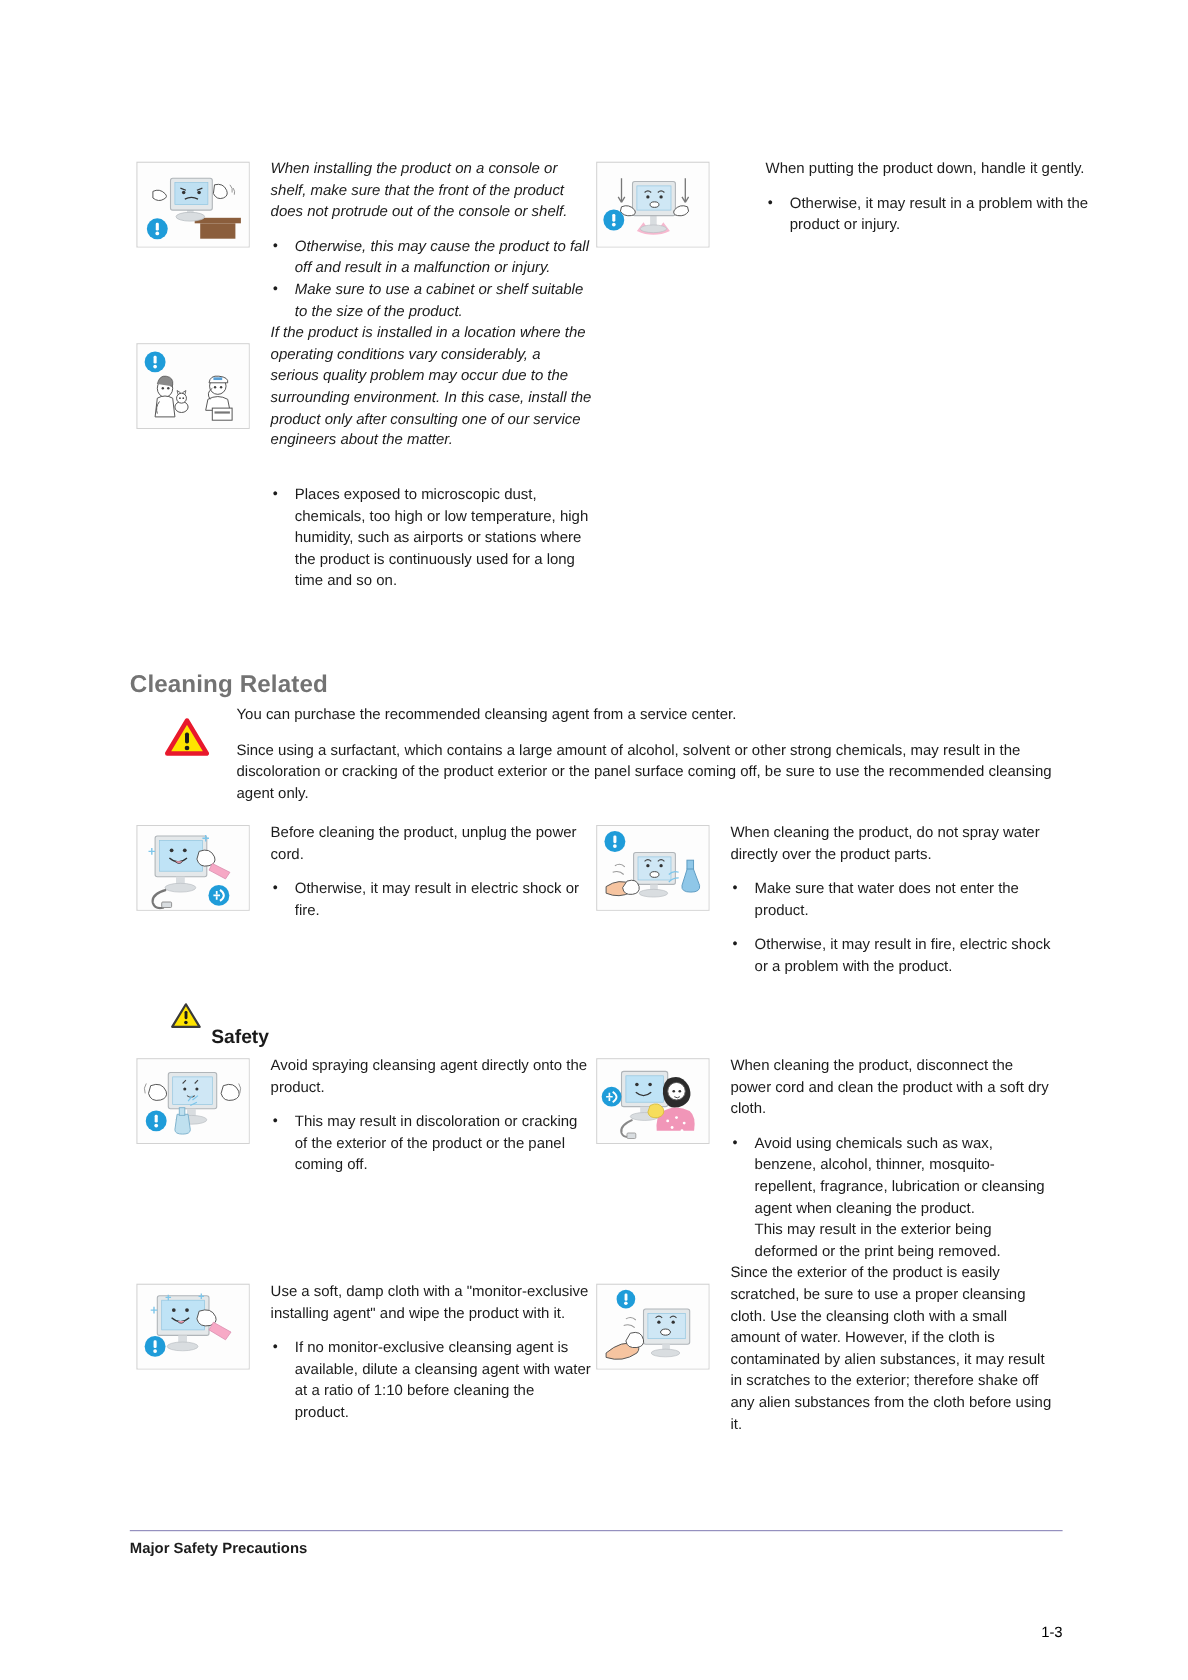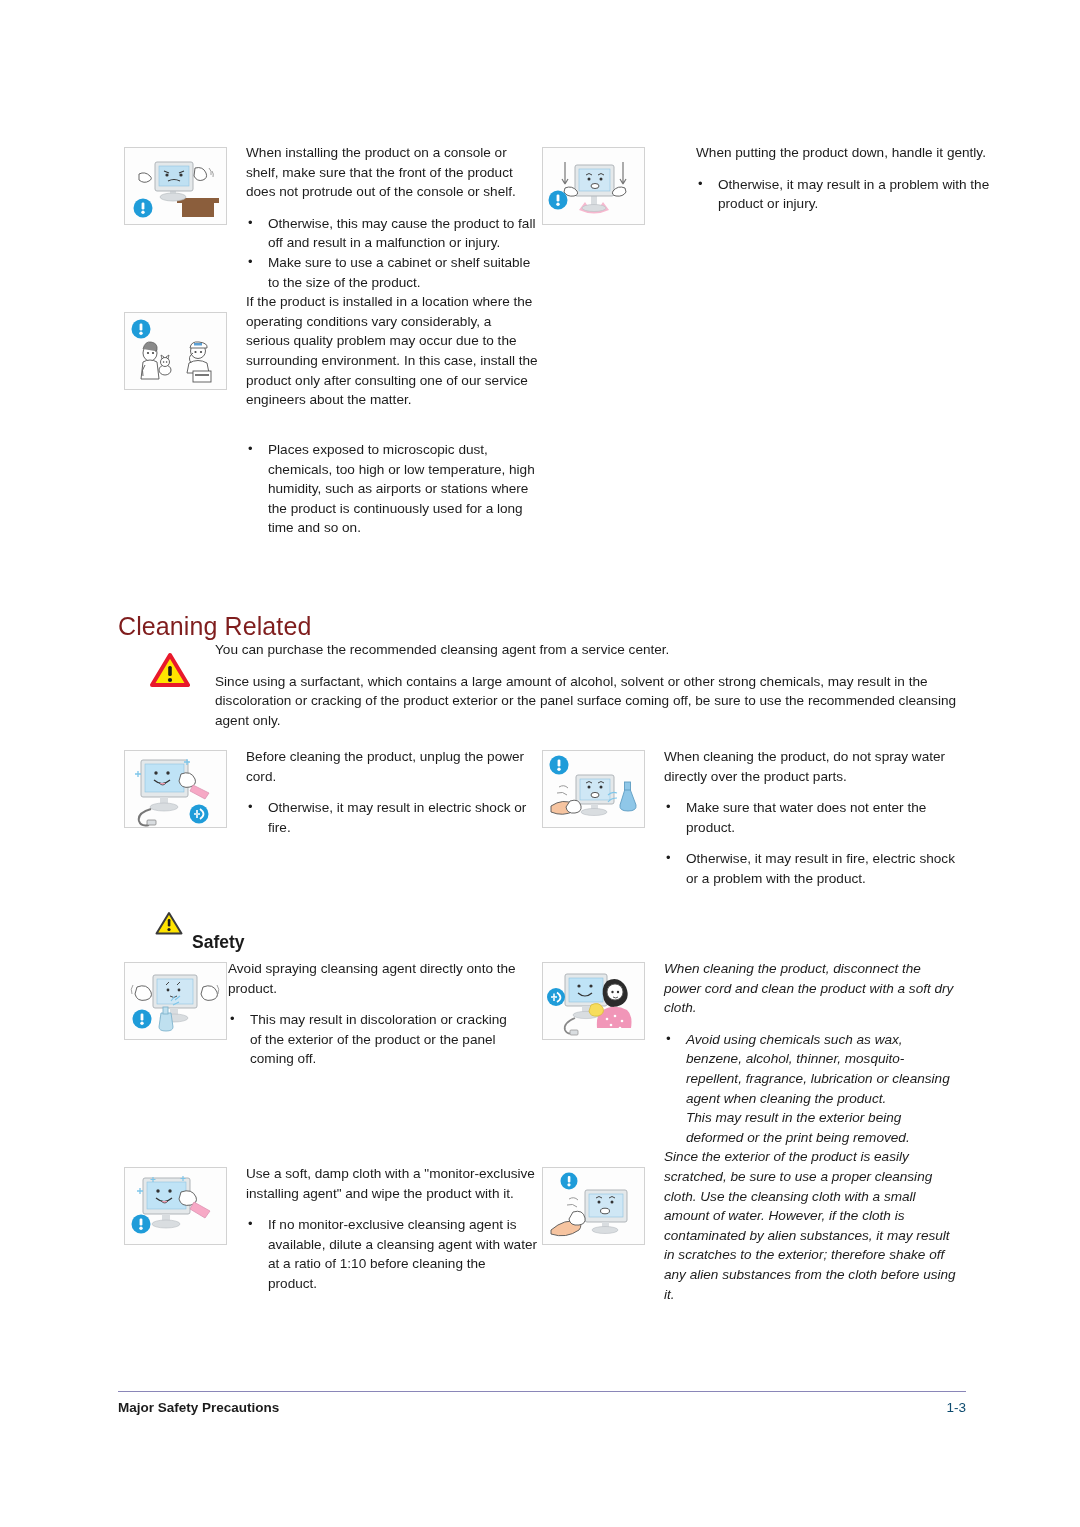"When installing the product on" div.txtcol { font-style: none -> italic }
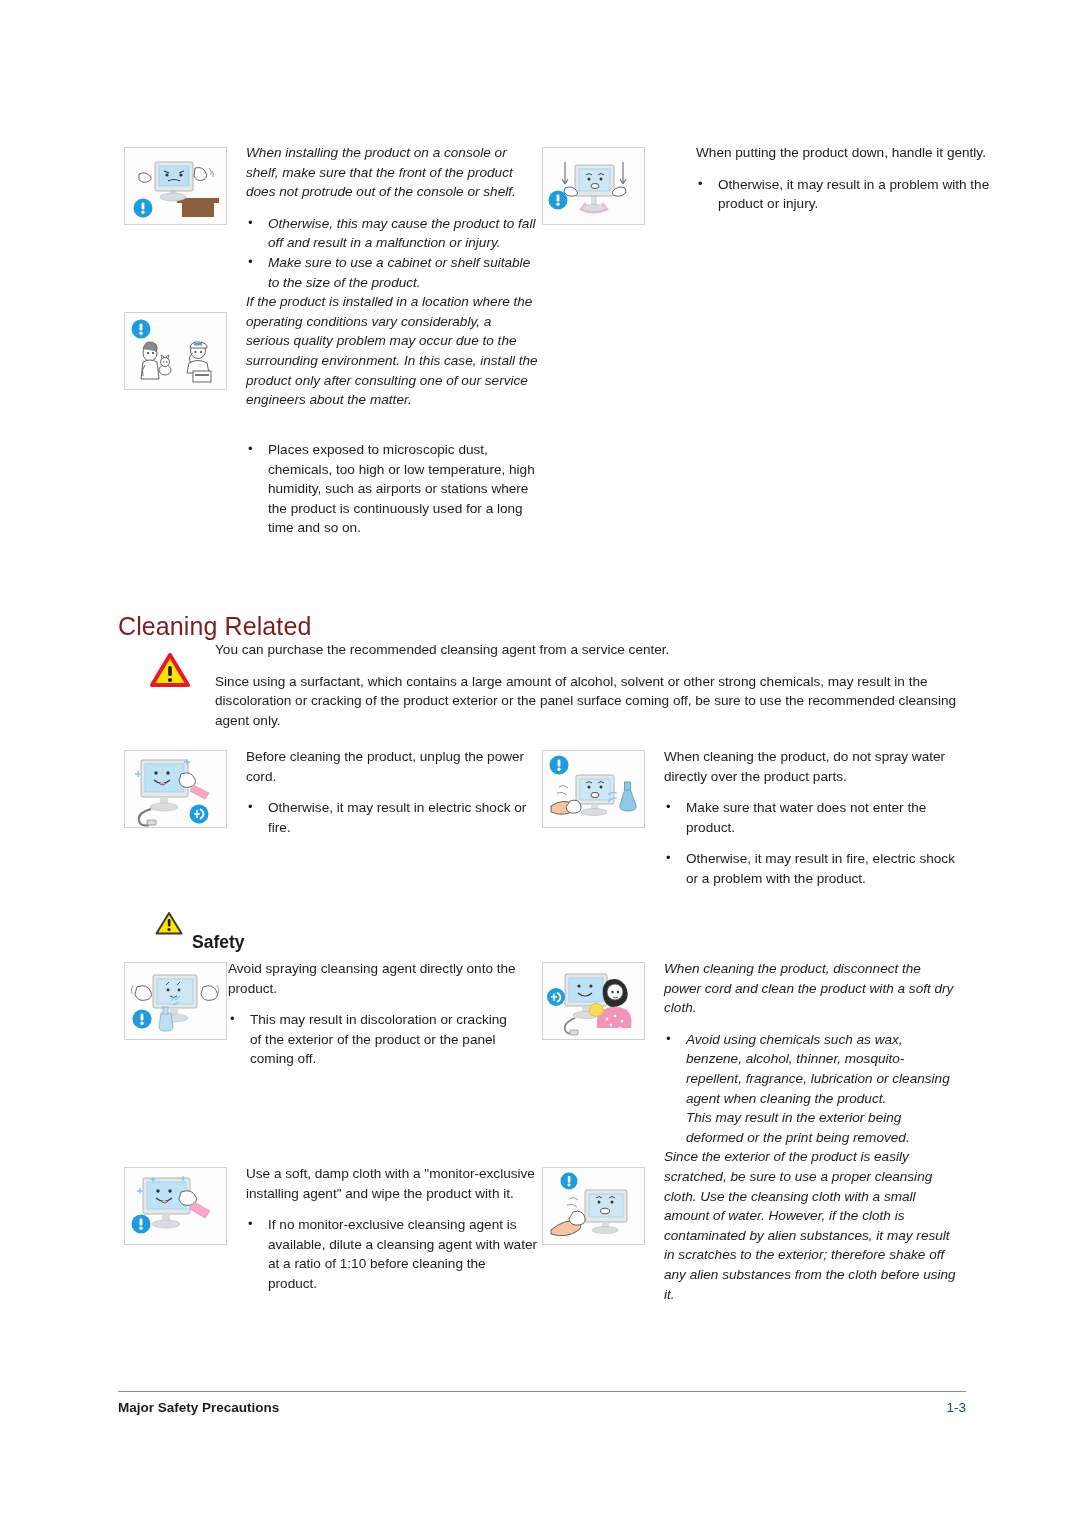"Cleaning Related" .section-title { color: #7f1d1d -> #737373; font-size: 25px -> 22px; font-weight: normal -> bold }
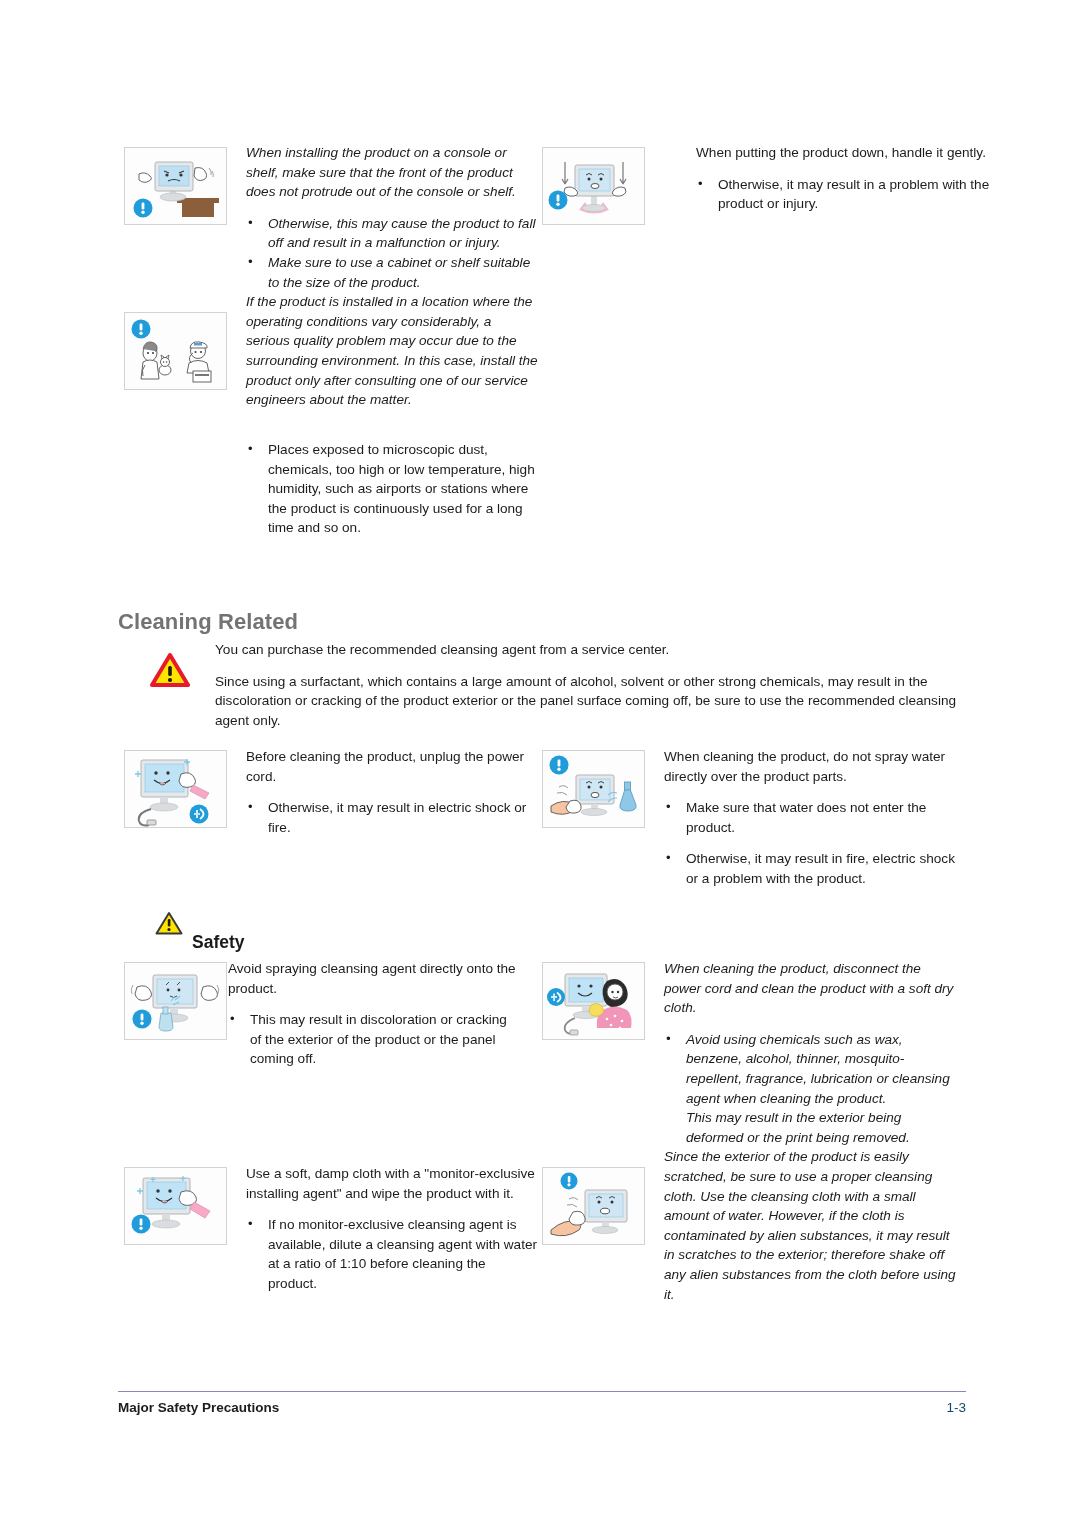"Avoid spraying cleansing agent directly" div.txtcol { left: 228px -> 246px }
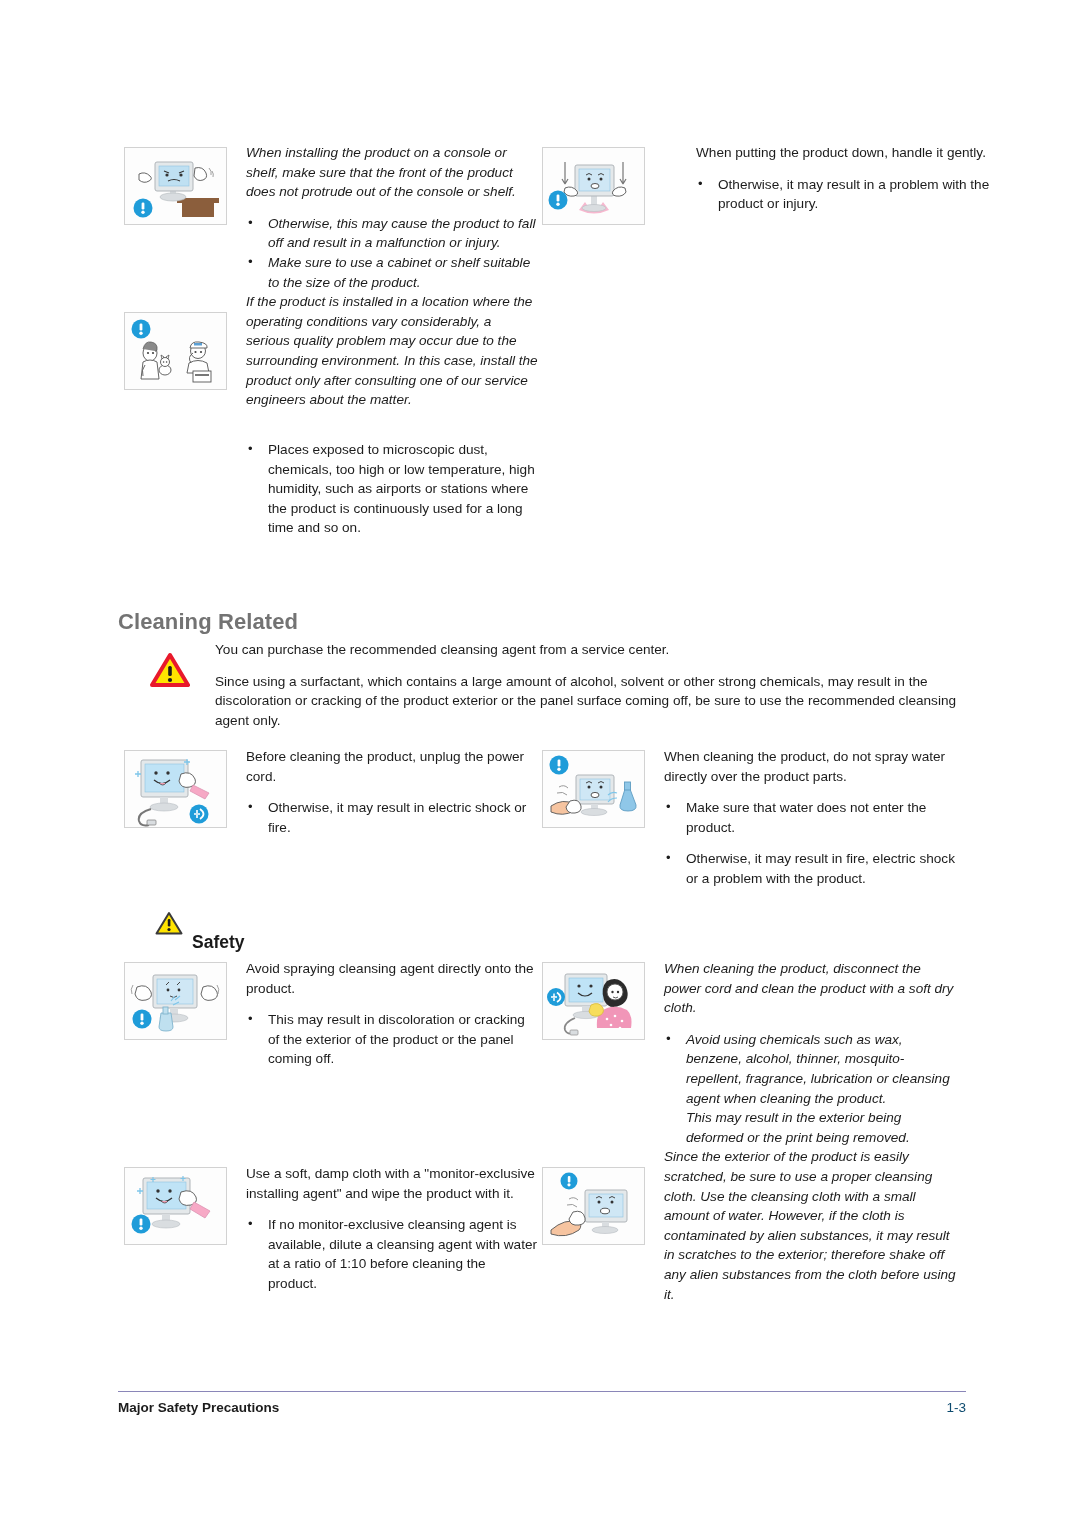"When cleaning the product, disconnect" div.txtcol { font-style: italic -> none }
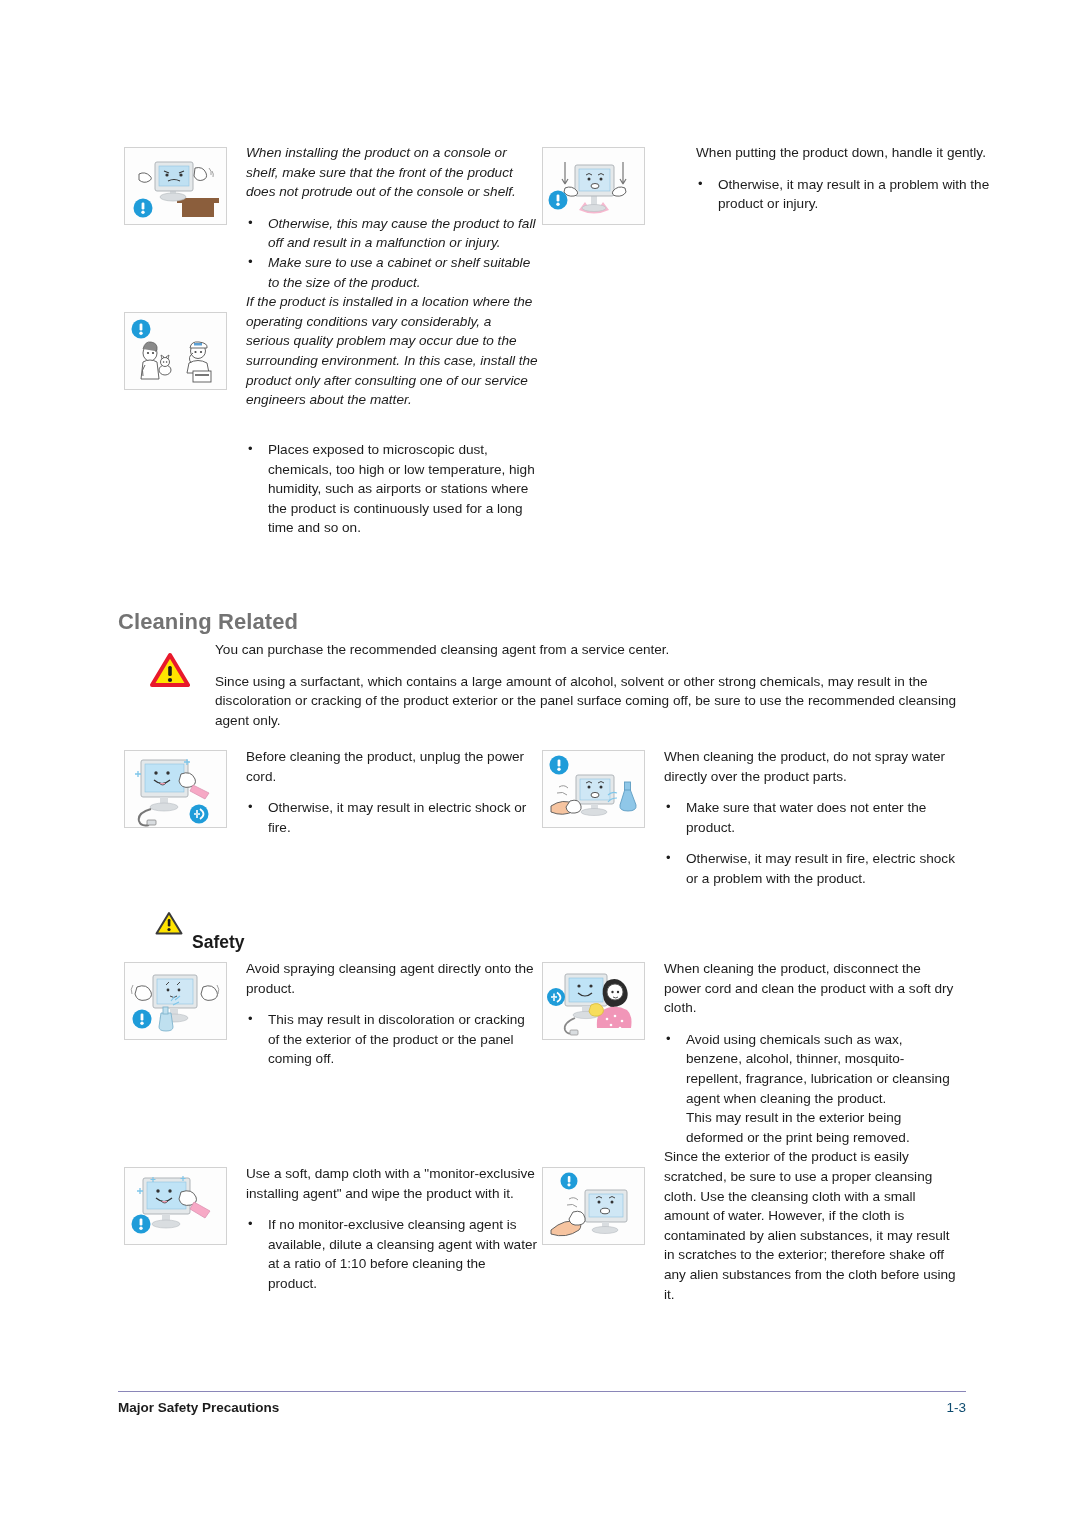"1-3" .footer-right { color: #0c4a6e -> #000000; top: 1400px -> 1476px }
